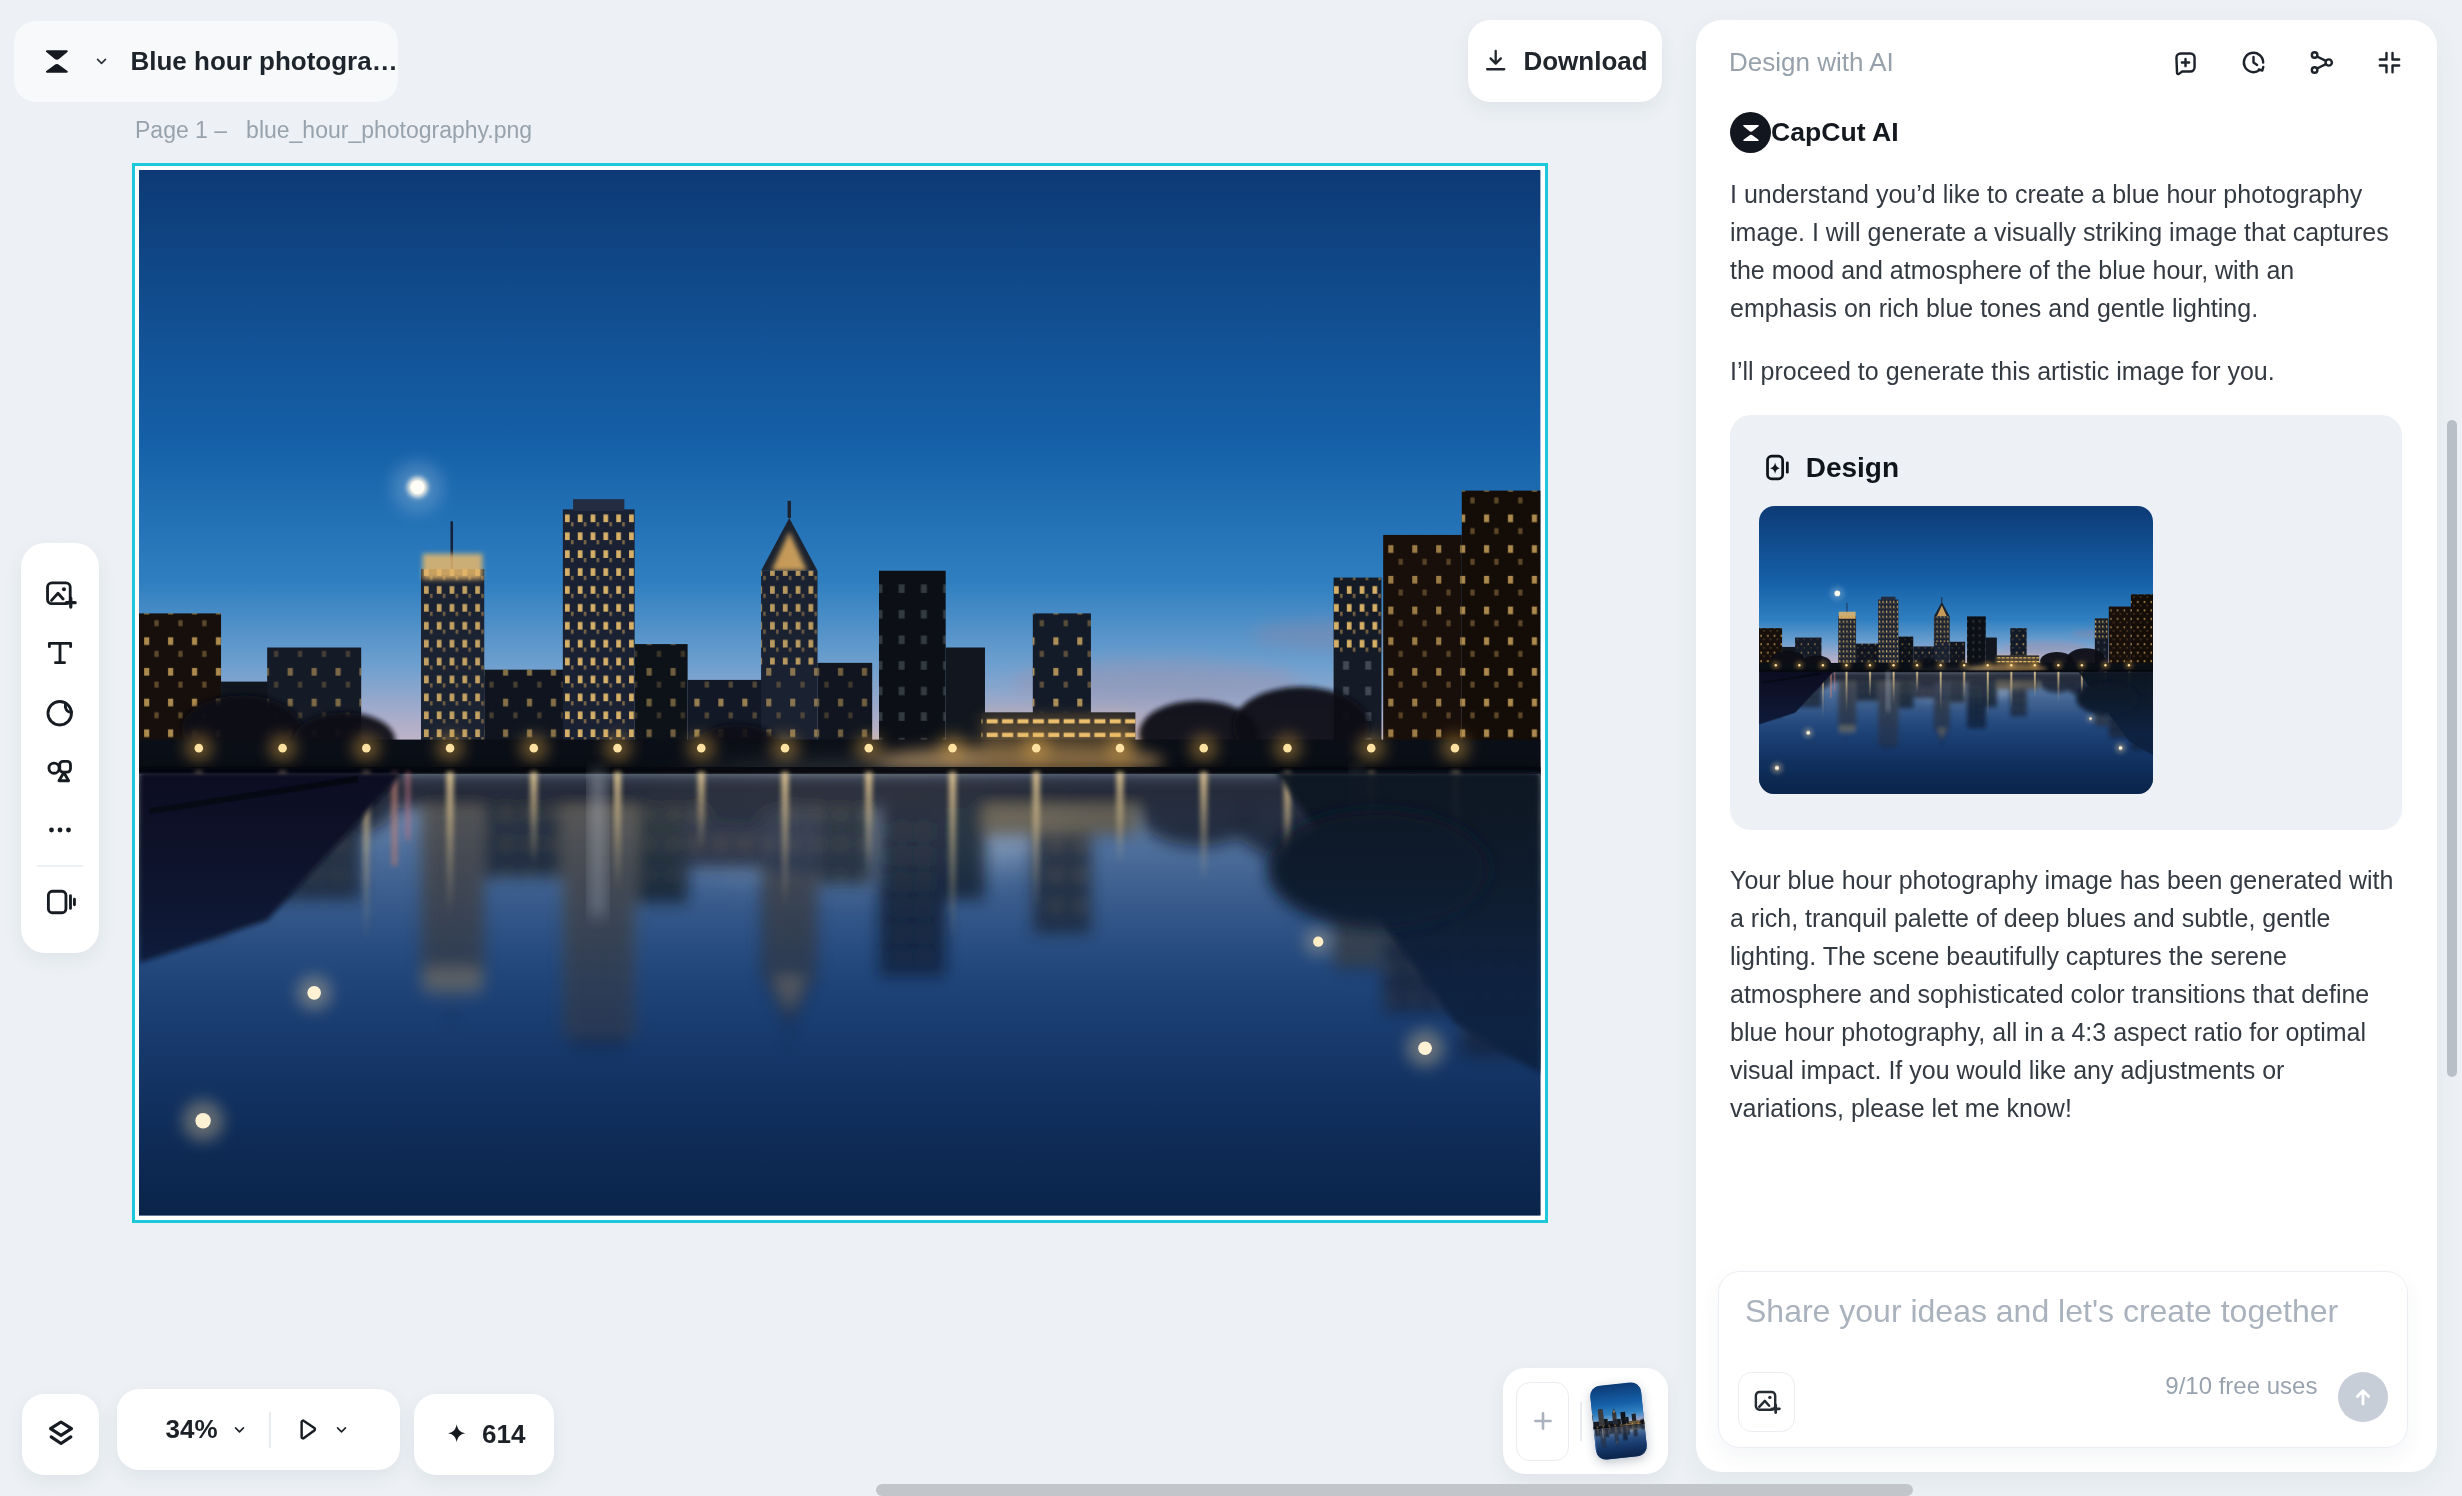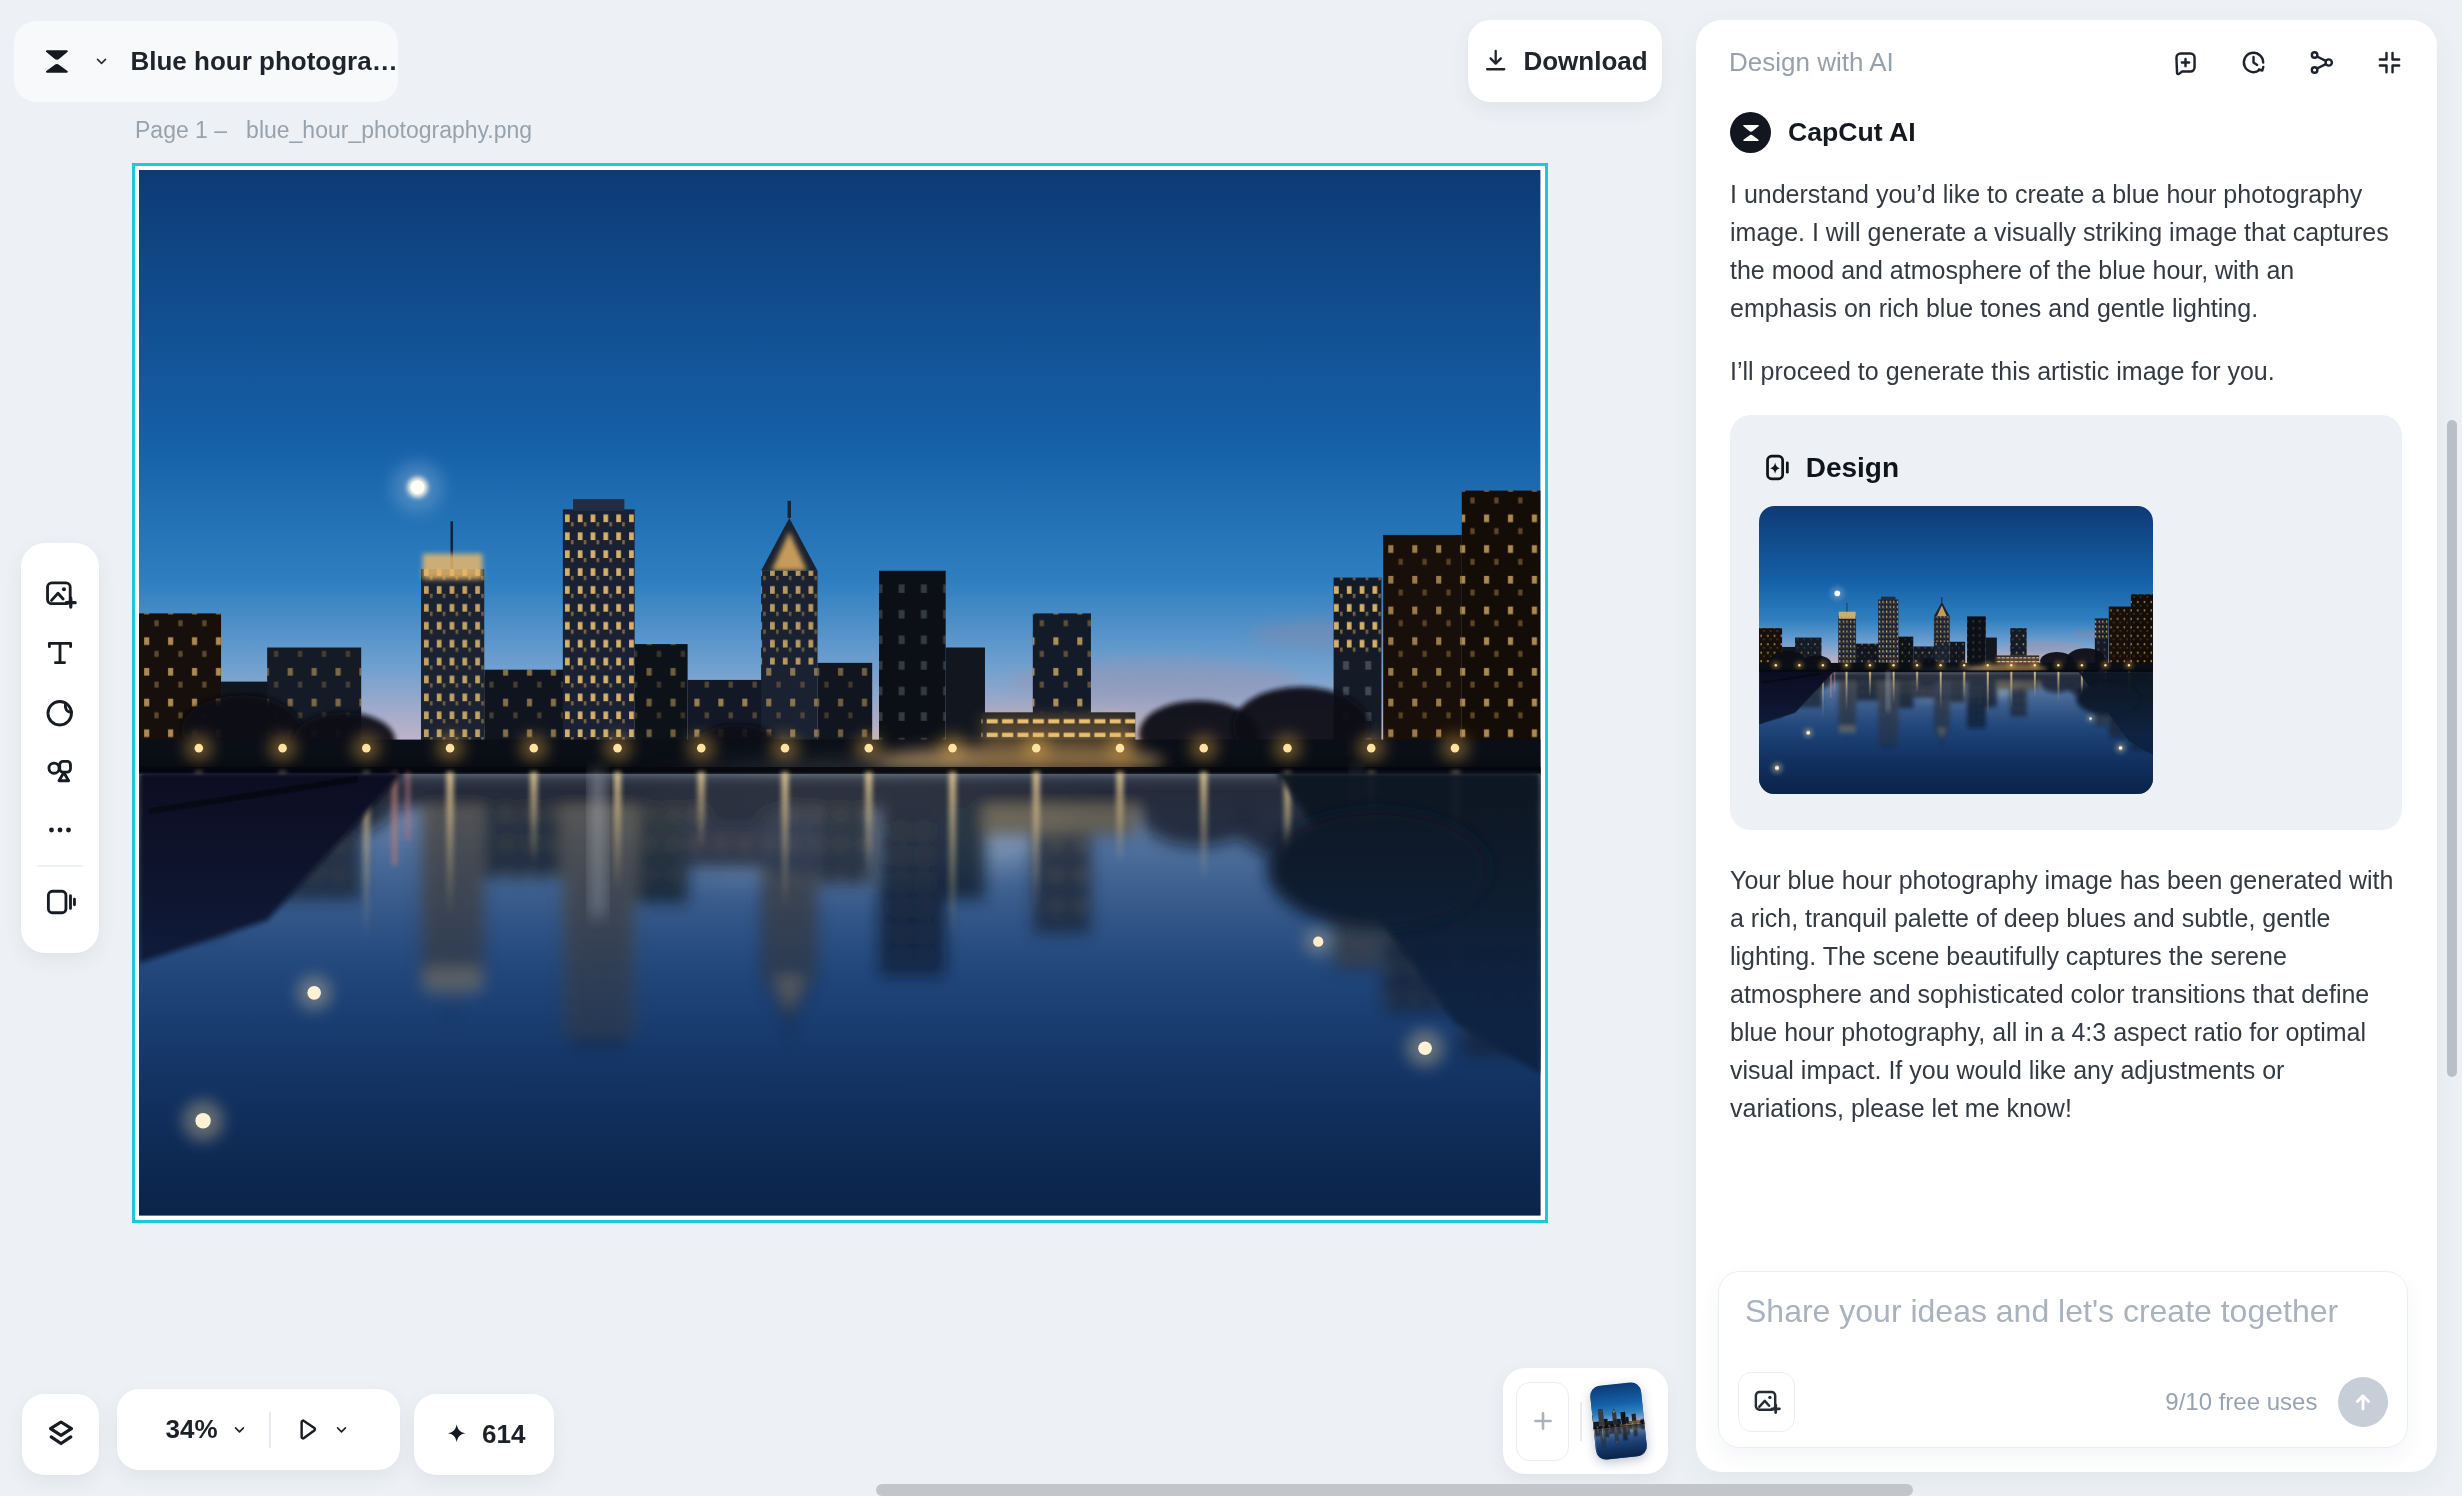"CapCut AI" .sender { gap: 17px -> none }
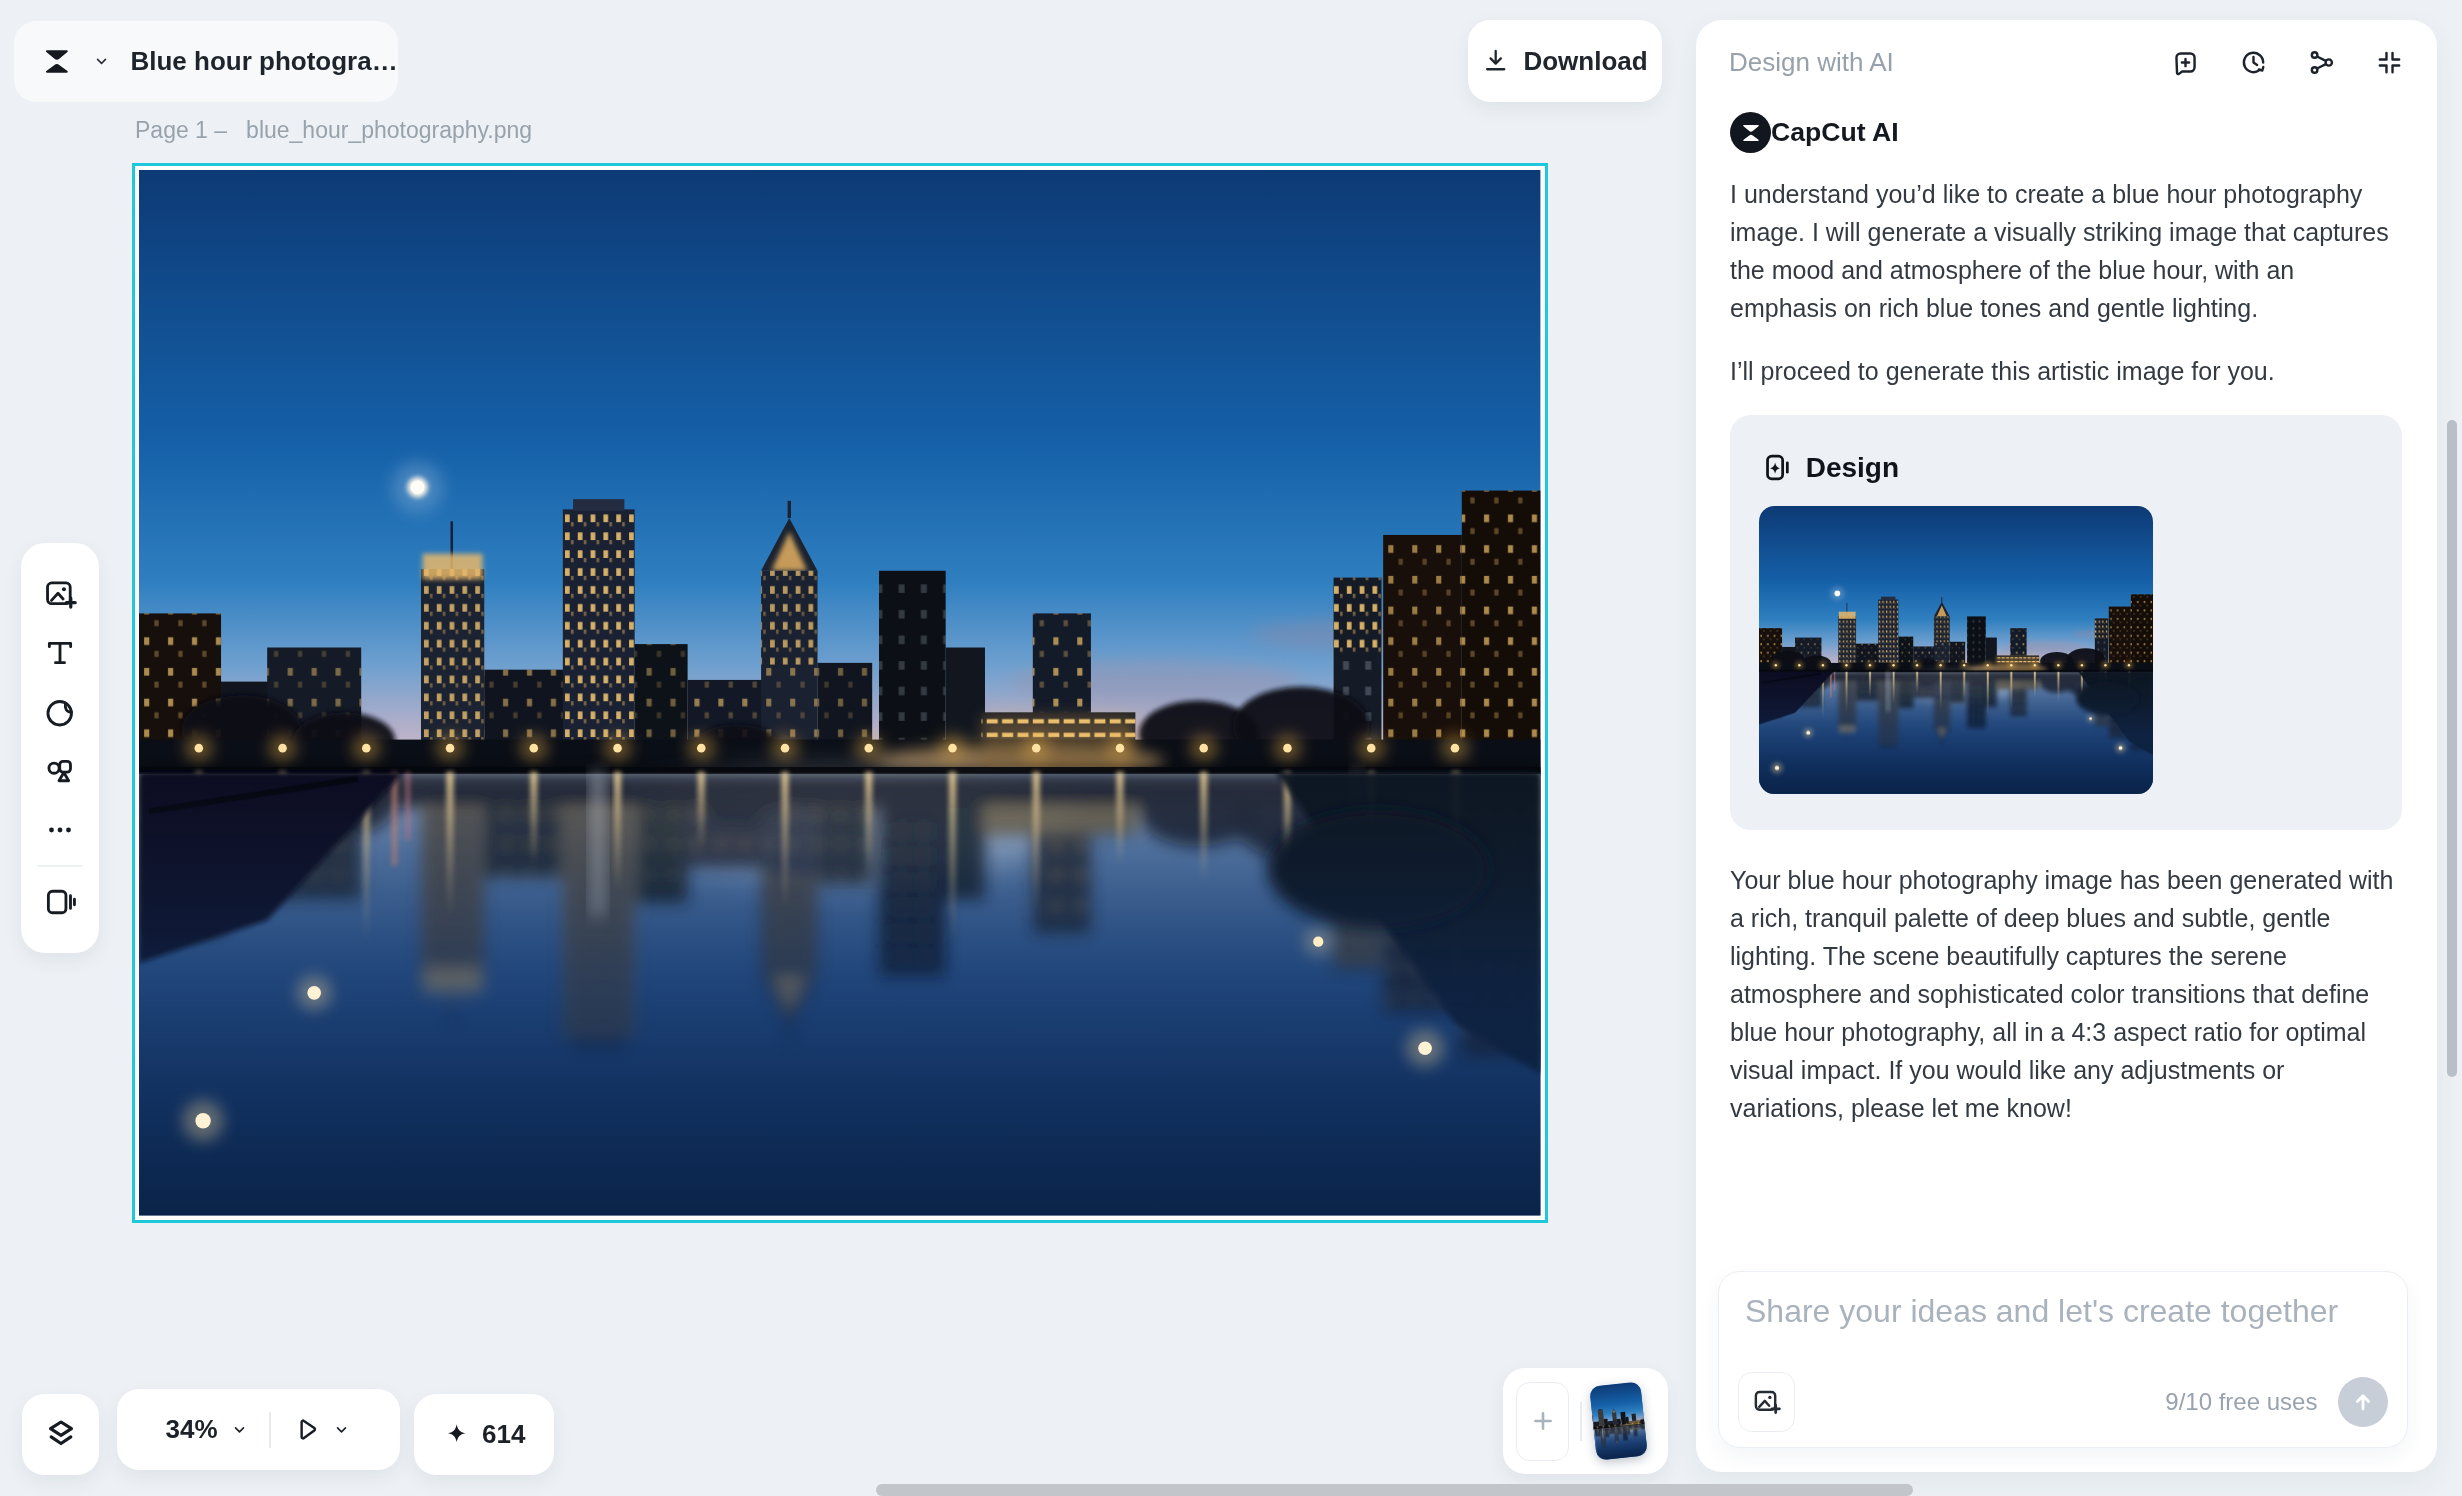"9/10 free uses" .input-bottom { align-items: center -> flex-start }
